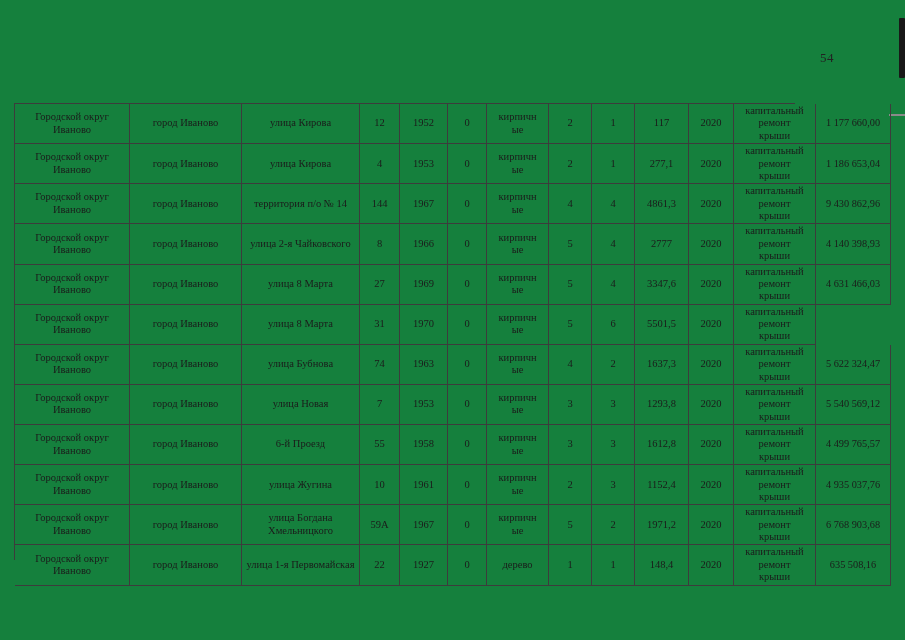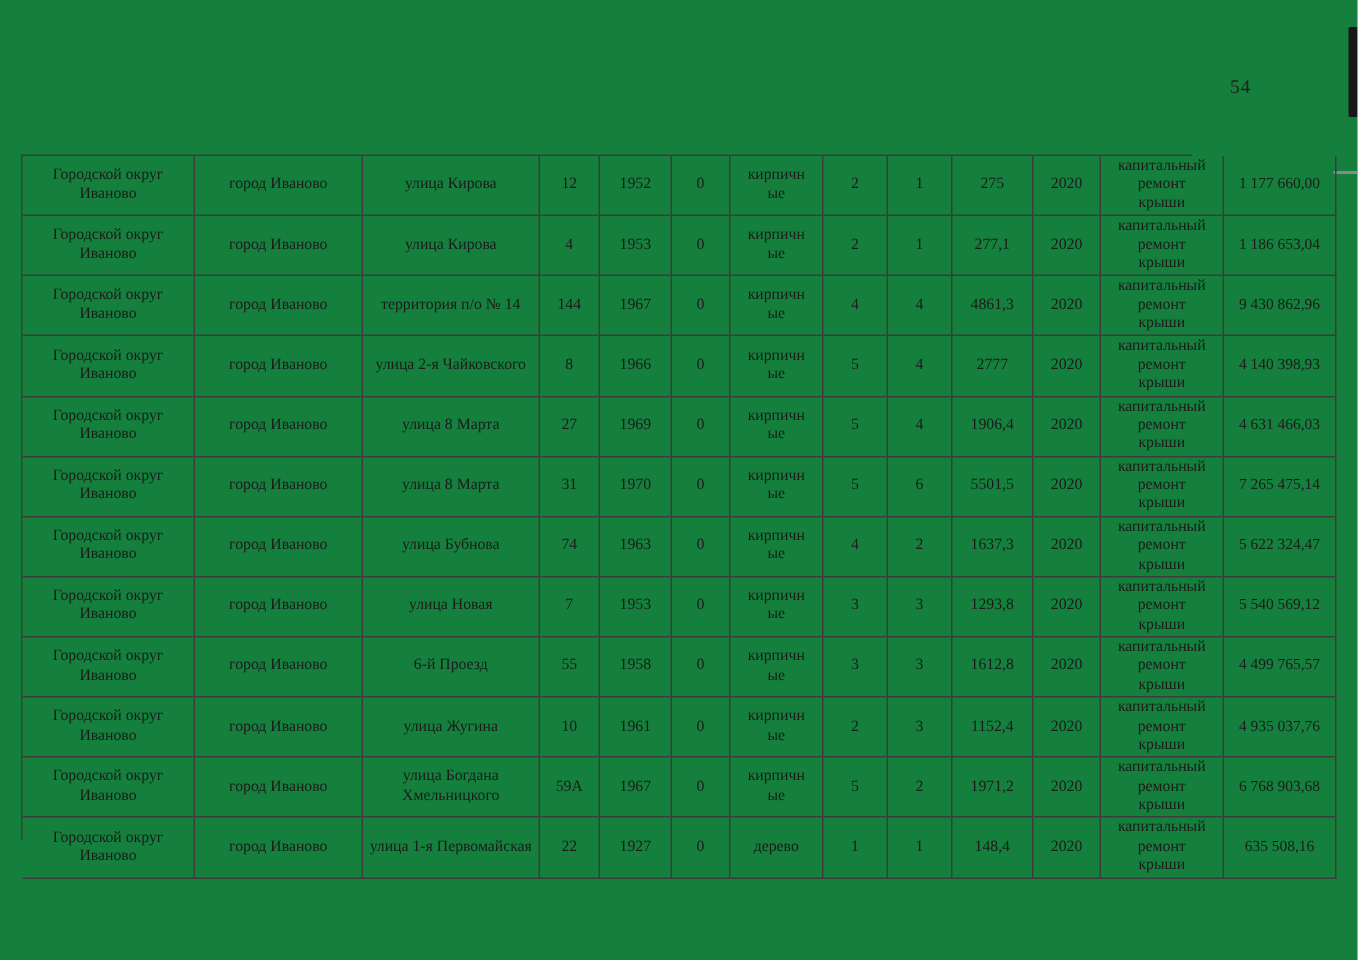"275" div.t-cell { text: 275 -> 117 }
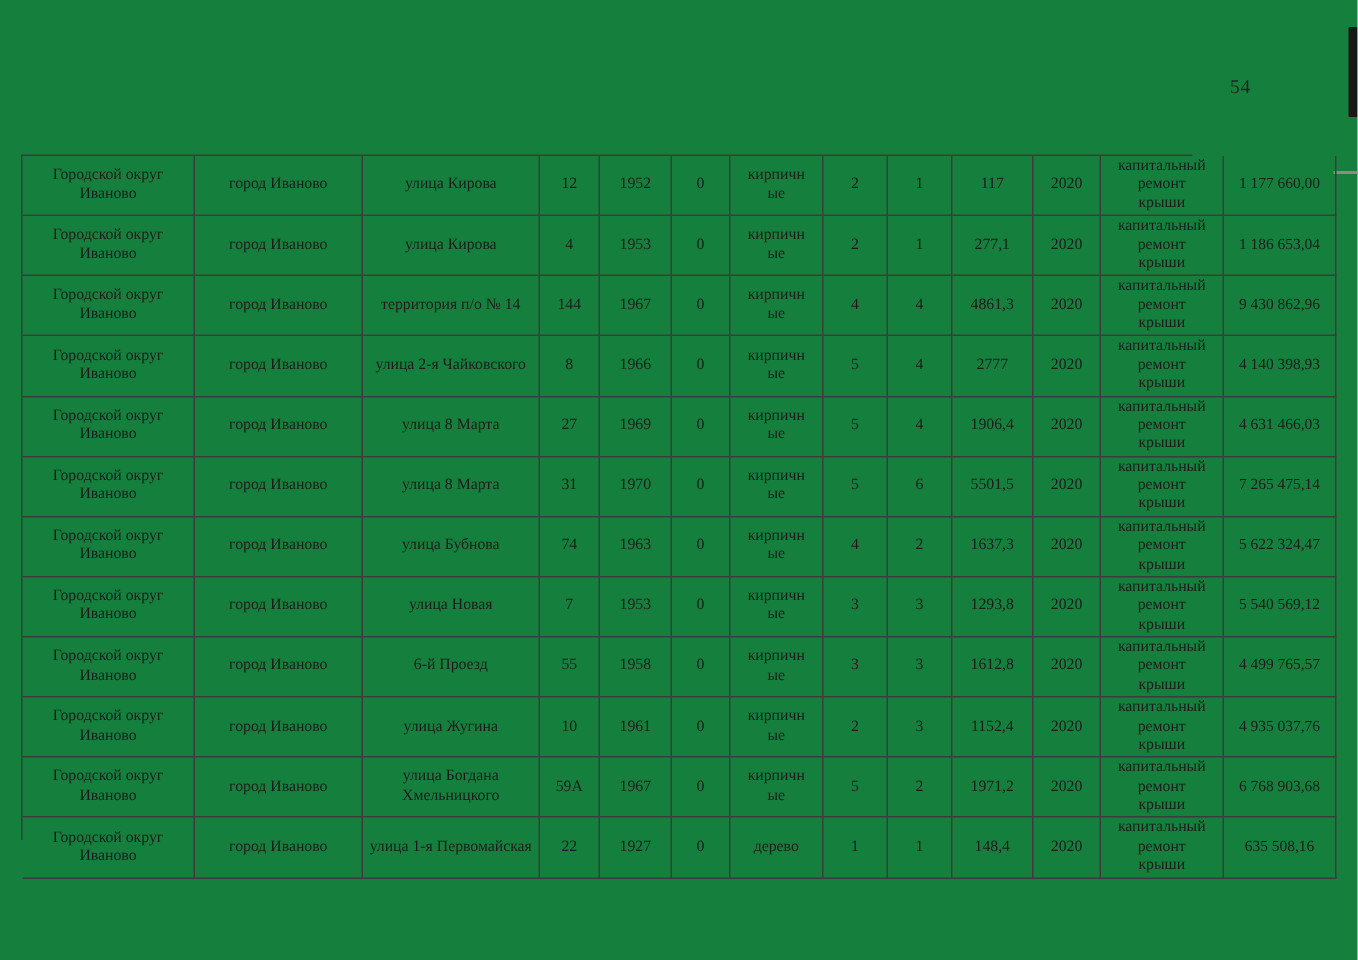"1906,4" div.t-cell { text: 1906,4 -> 3347,6 }
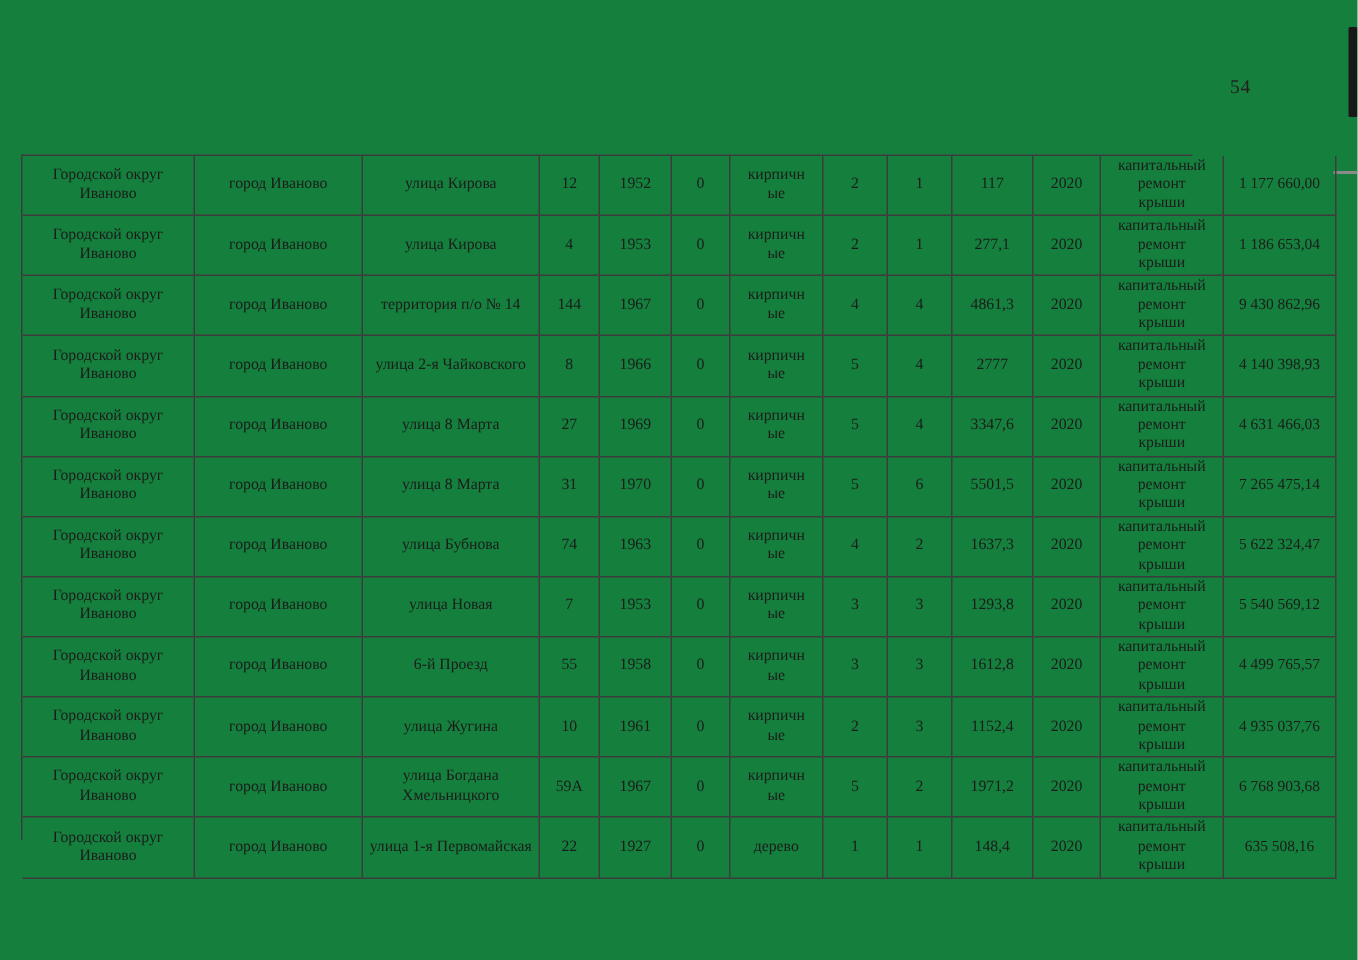"7 265 475,14" div.t-cell { html: <div>7 265 475,14</div> -> none }
